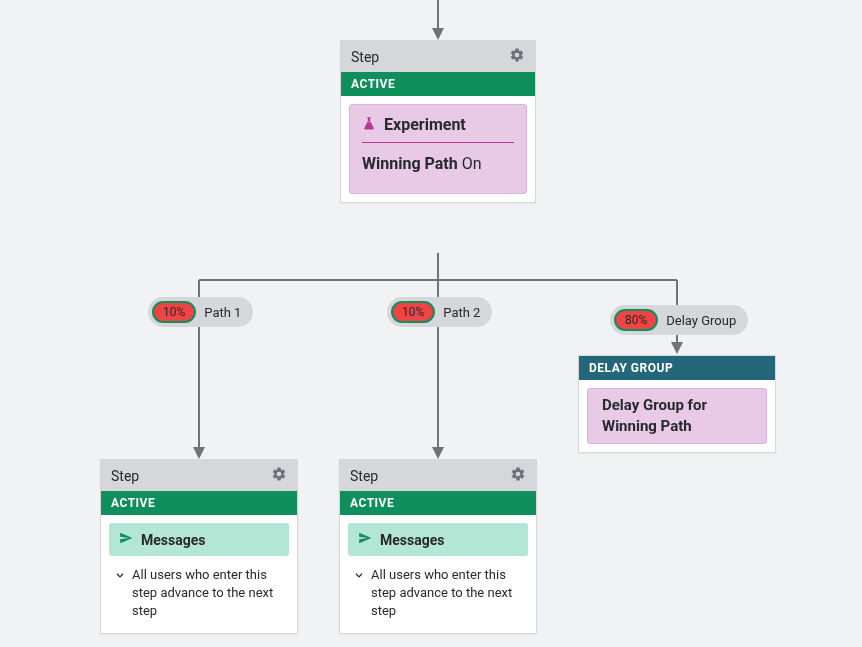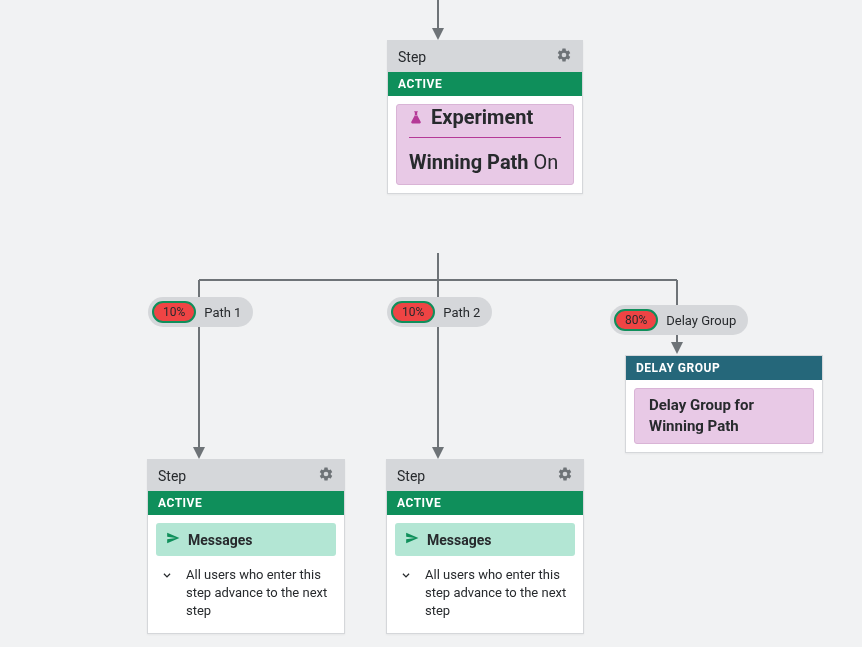"Step" .card { margin-left: 47px -> none }
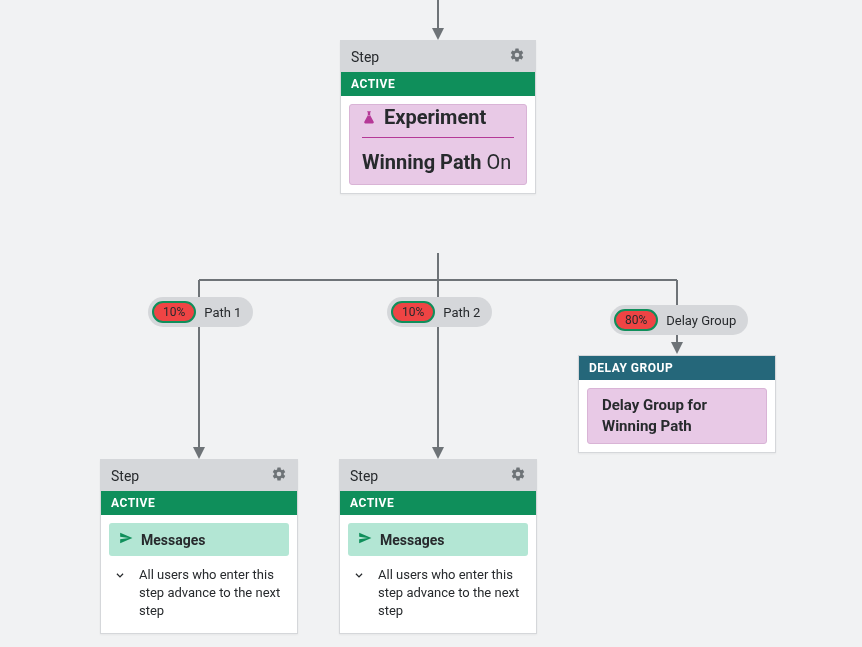"Experiment" .inner-panel { font-size: 20px -> 16px; padding: 0 12px -> 10px 12px }
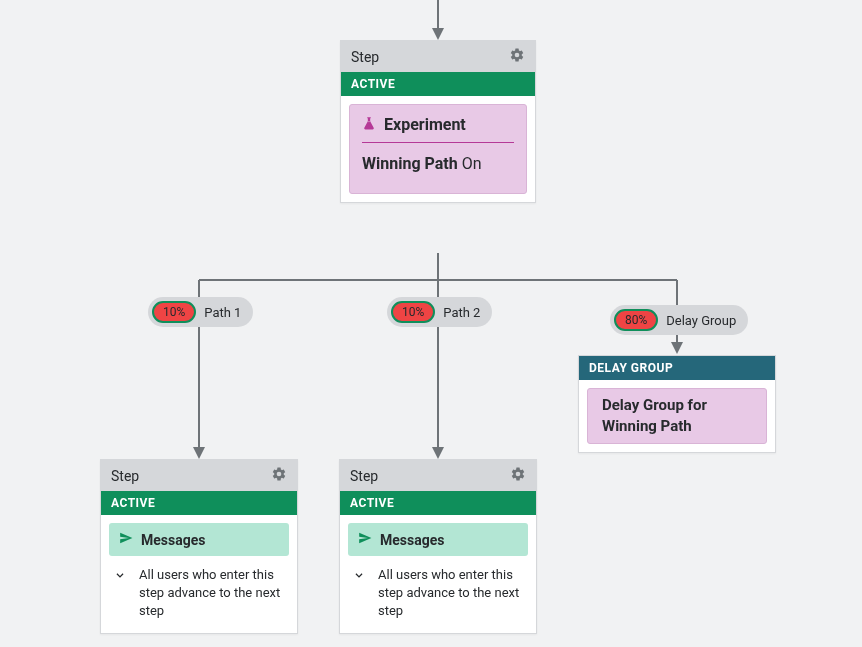"All users who enter this" .advance-row { gap: 12px -> 5px }
